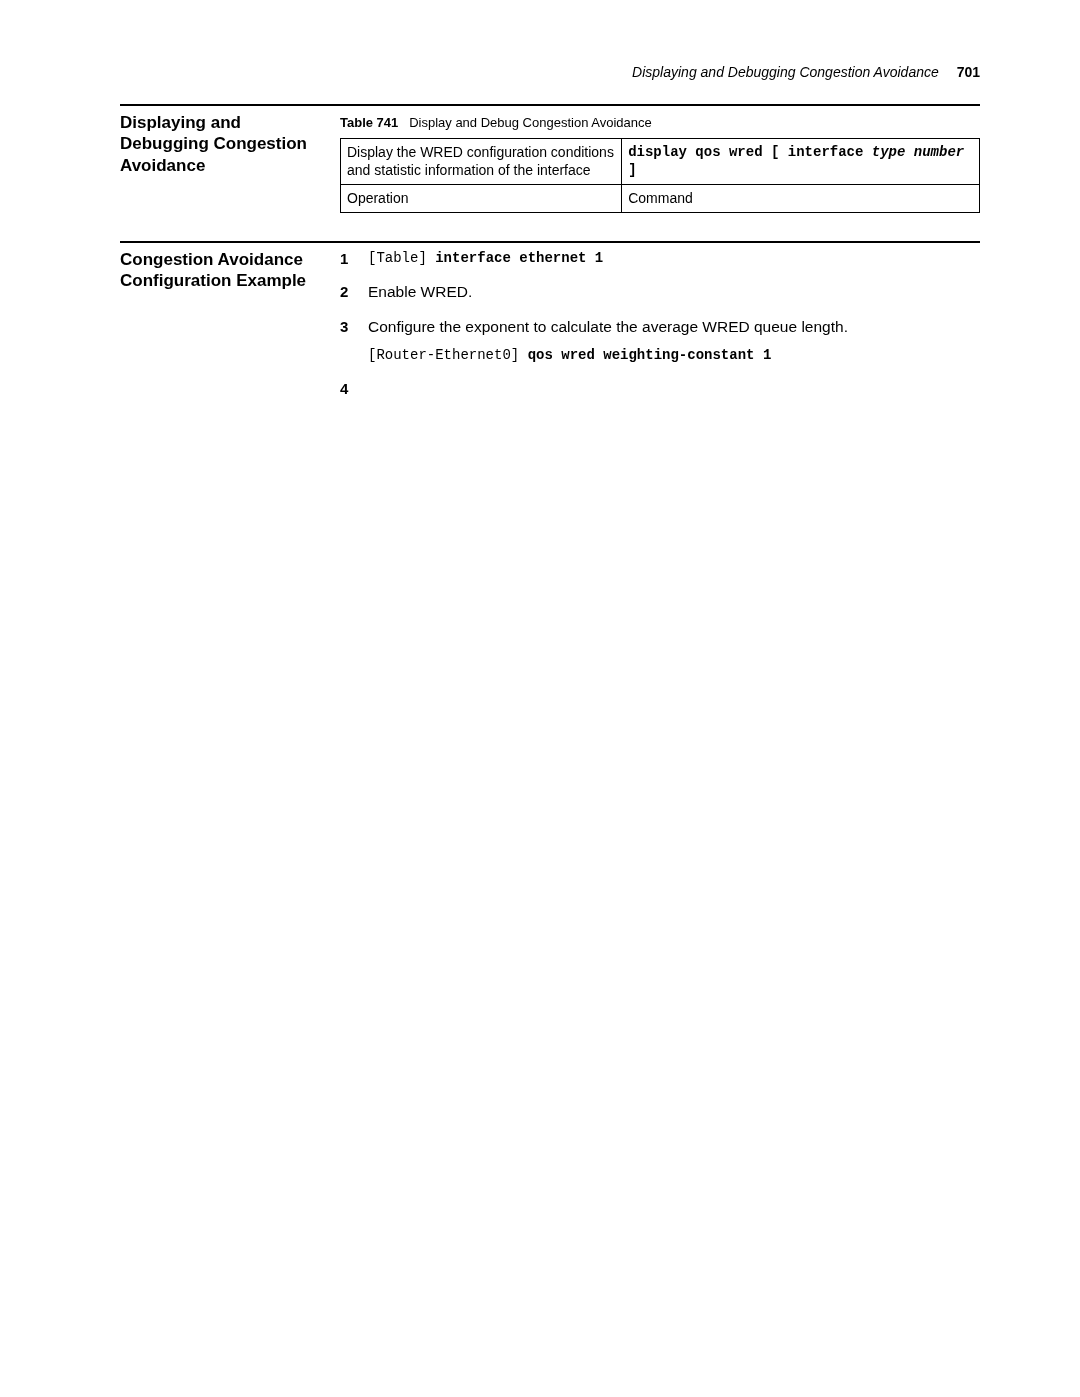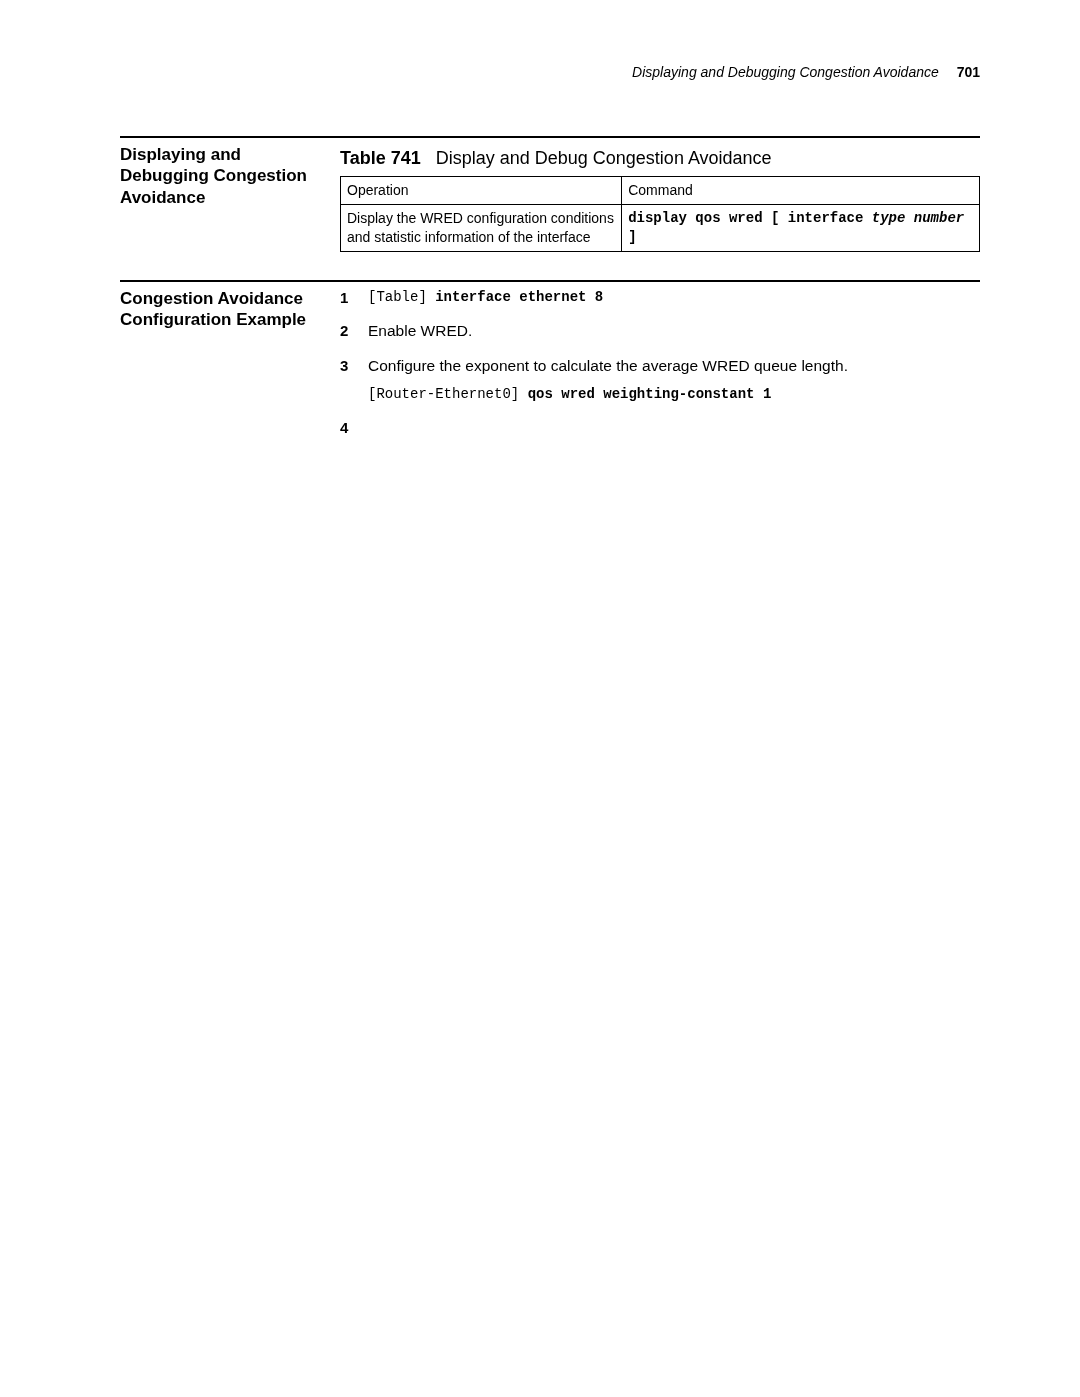"Displaying and Debugging Congestion Avoidance 701" .running-header { margin-bottom: 56px -> 24px }
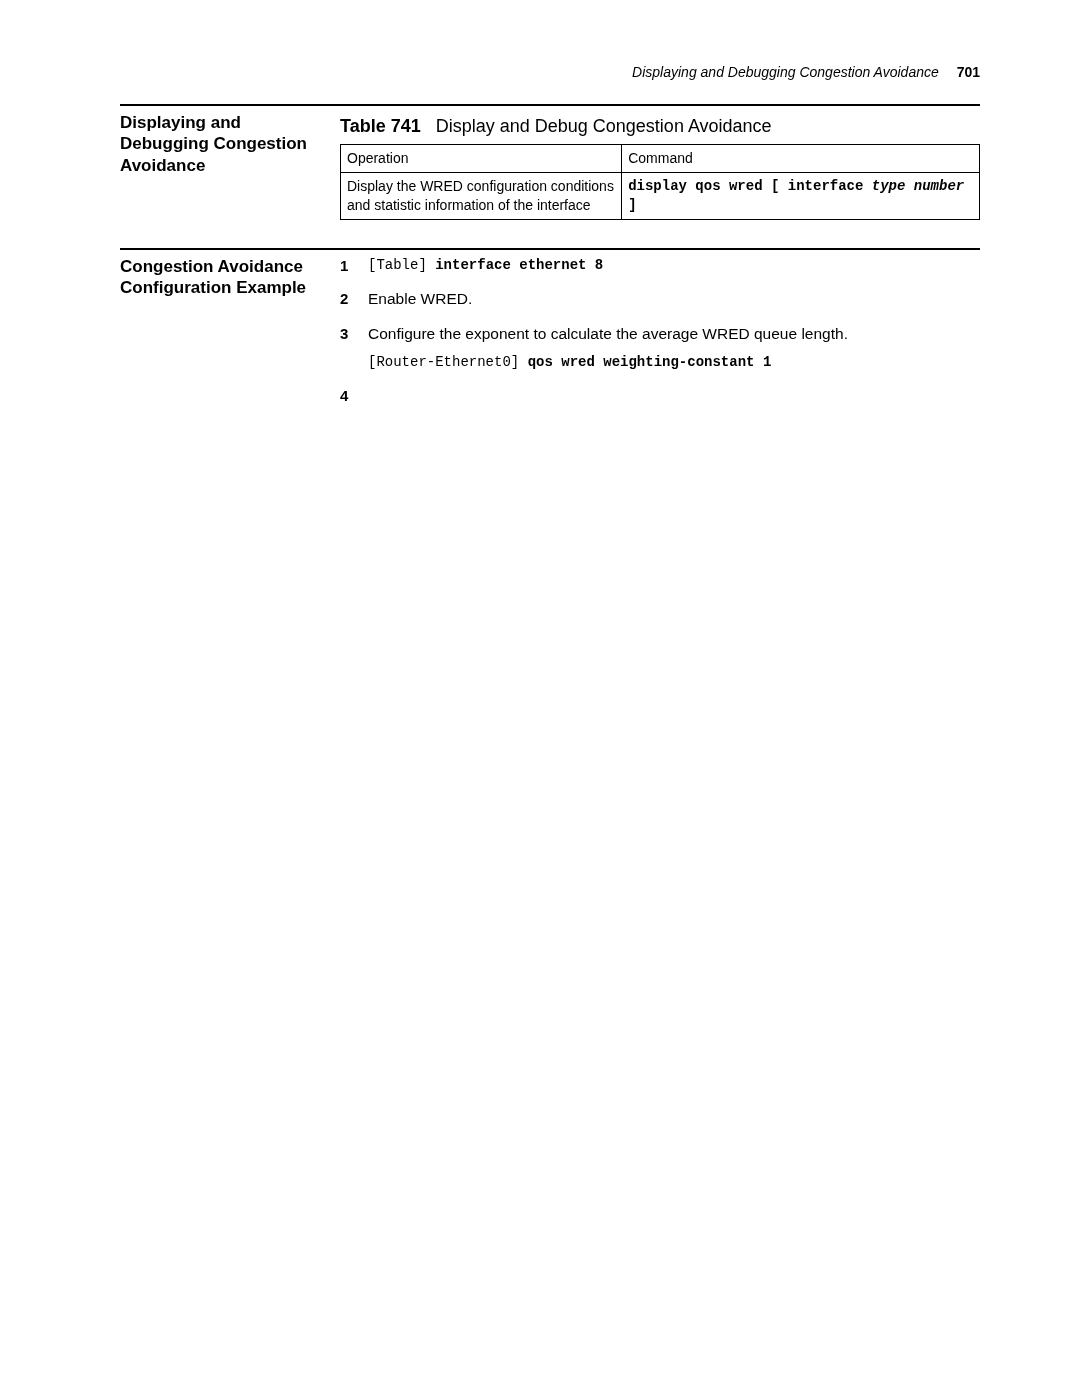"Table 741 Display and Debug" .table-caption { font-size: 18px -> 13px }
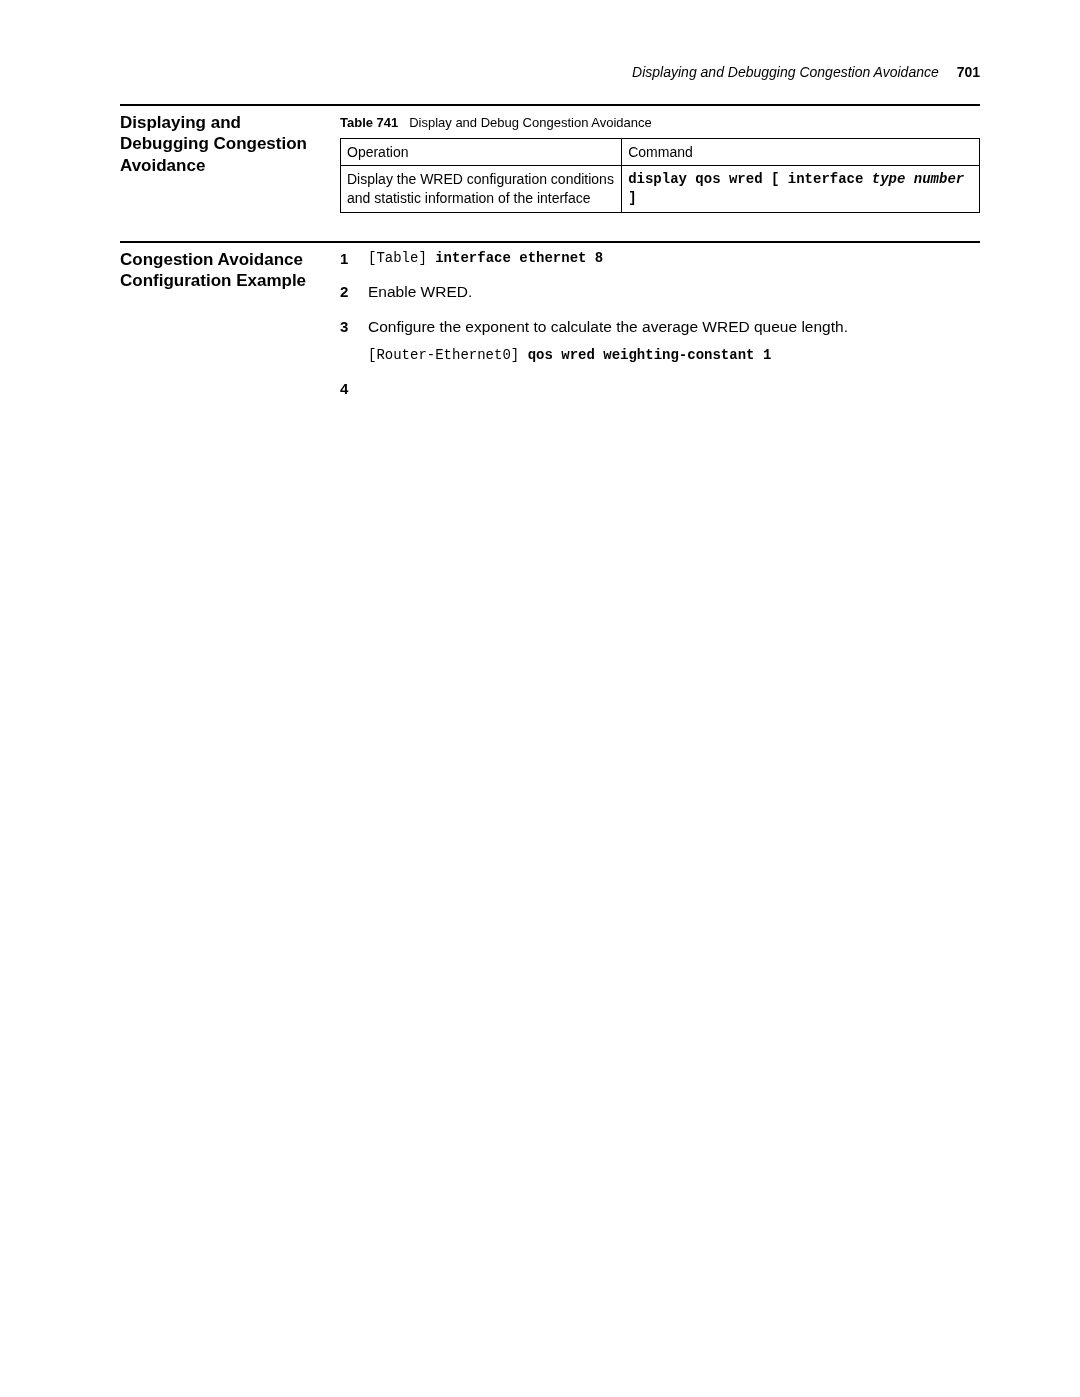"Operation" tr { order: before "Display the WRED configuration" -> after "Display the WRED configuration" }
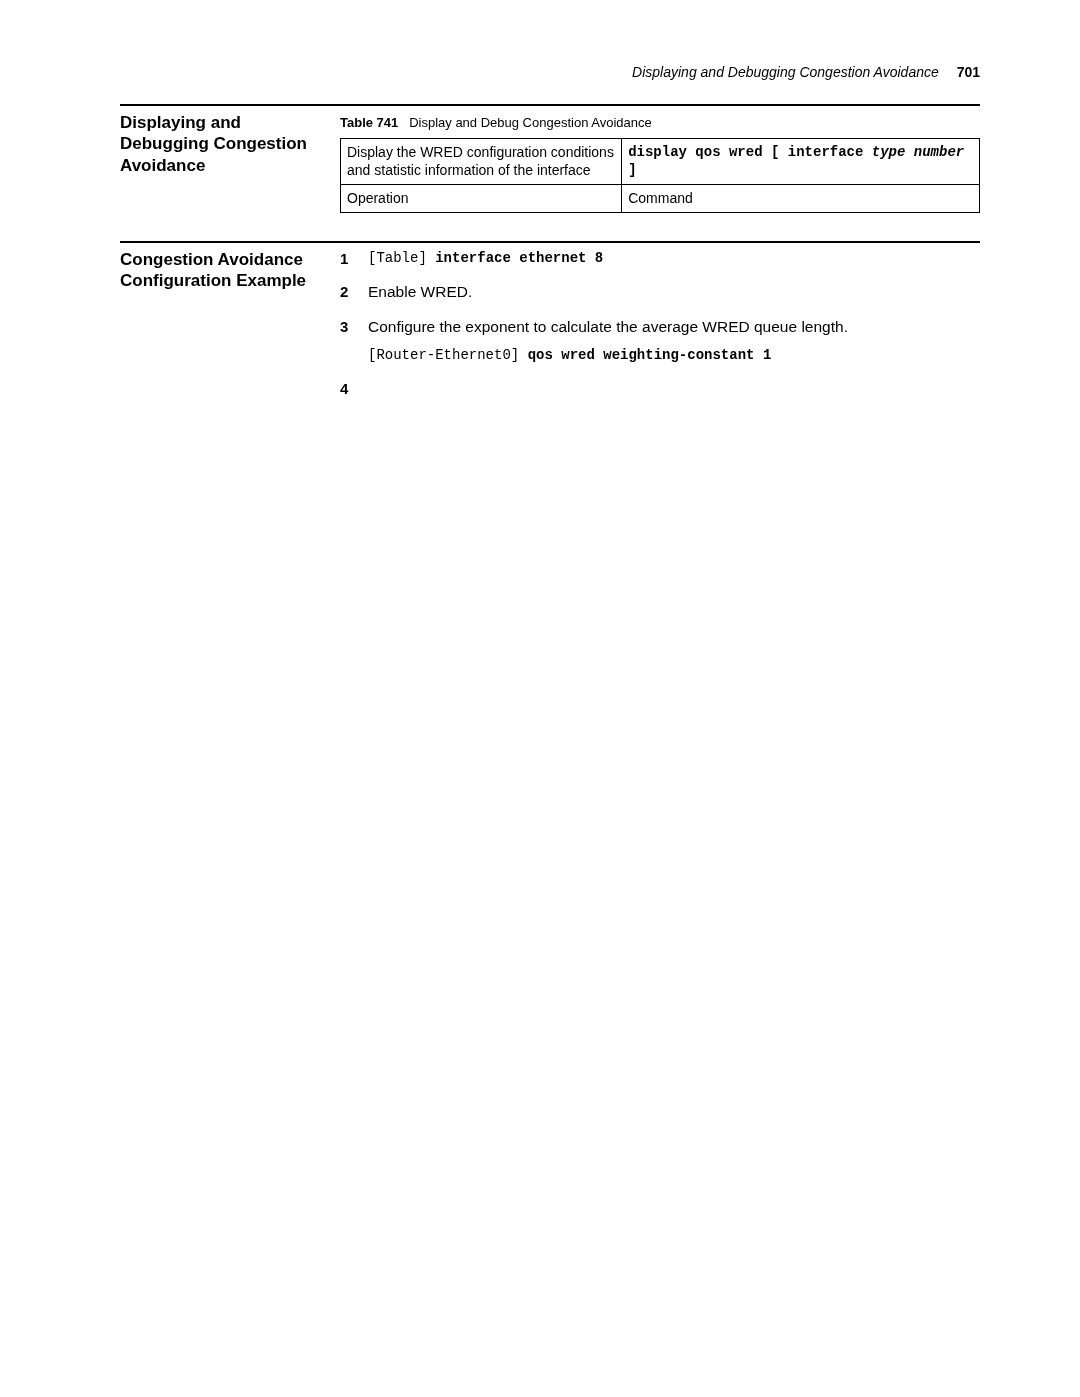"interface ethernet 8" span.b { text: 8 -> 1 }
